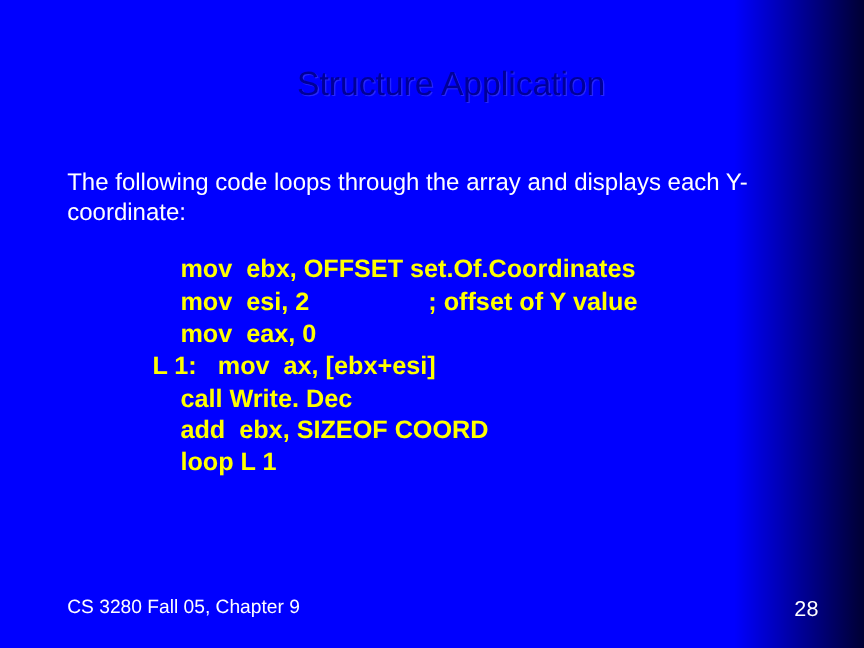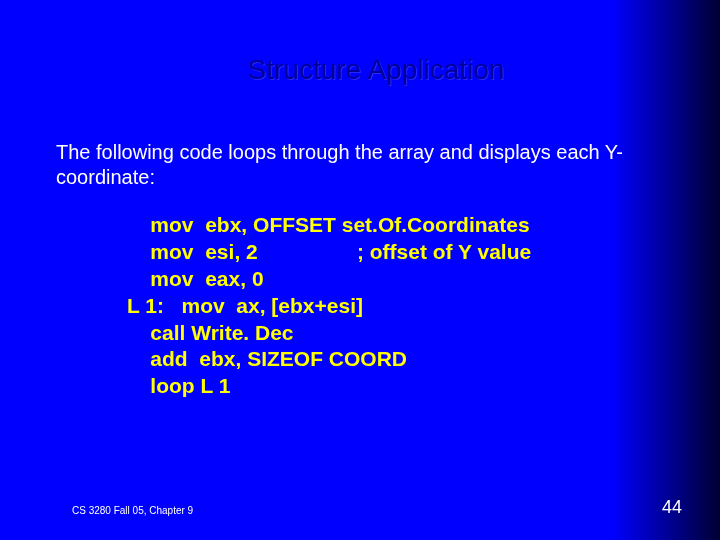"CS 3280 Fall 05, Chapter" .footer-left { font-size: 10px -> 16px; left: 40px -> 24px }
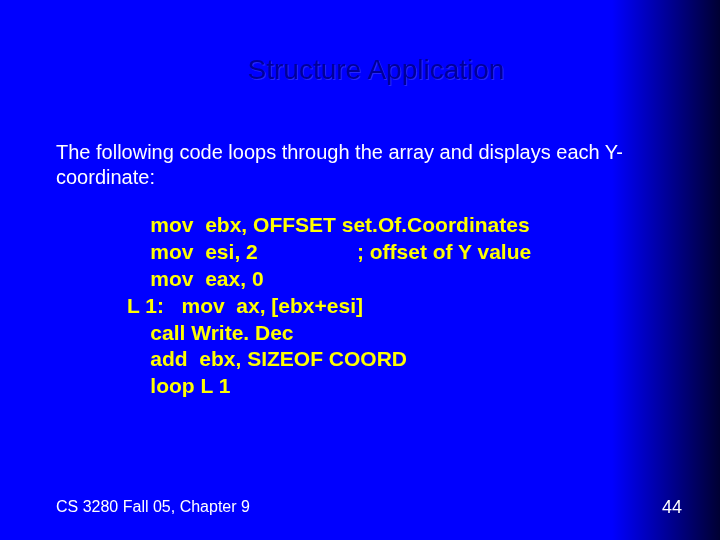"44" div.footer-right { text: 44 -> 28 }
